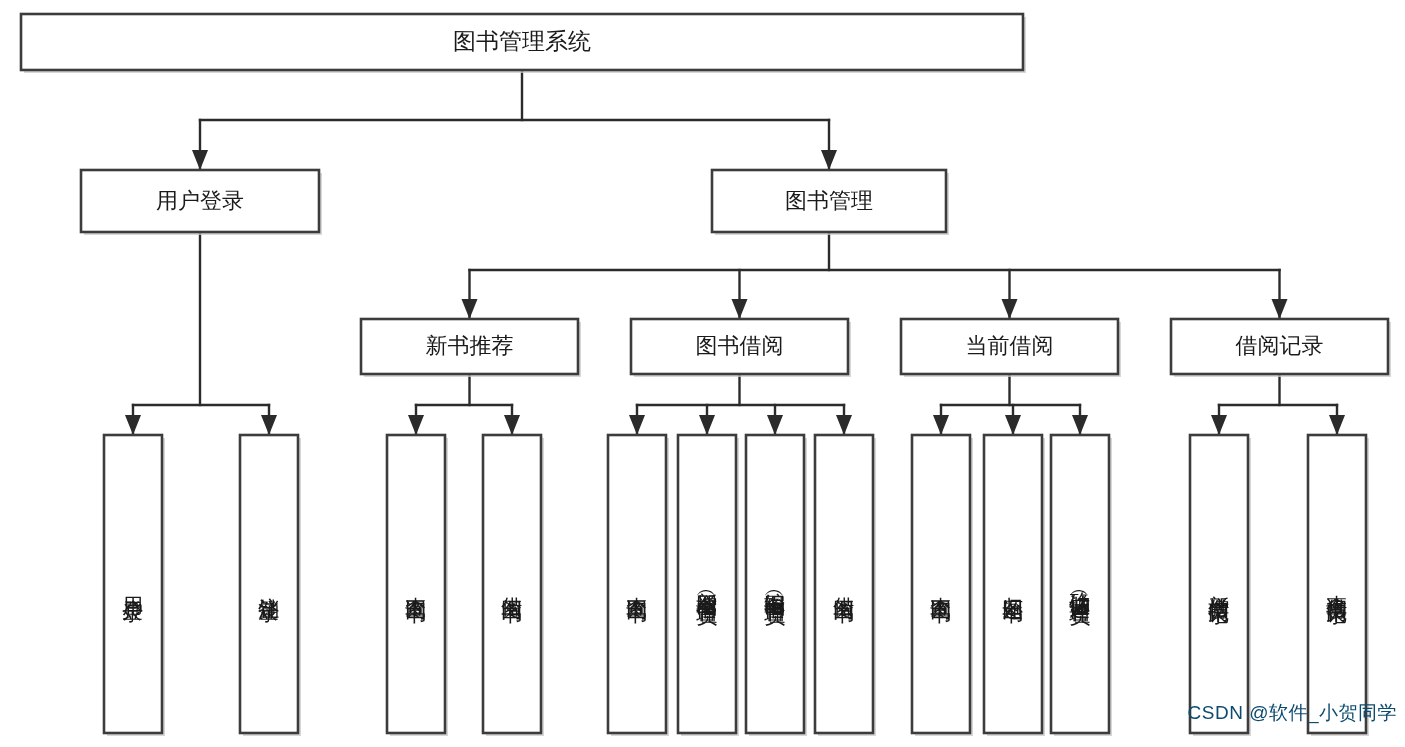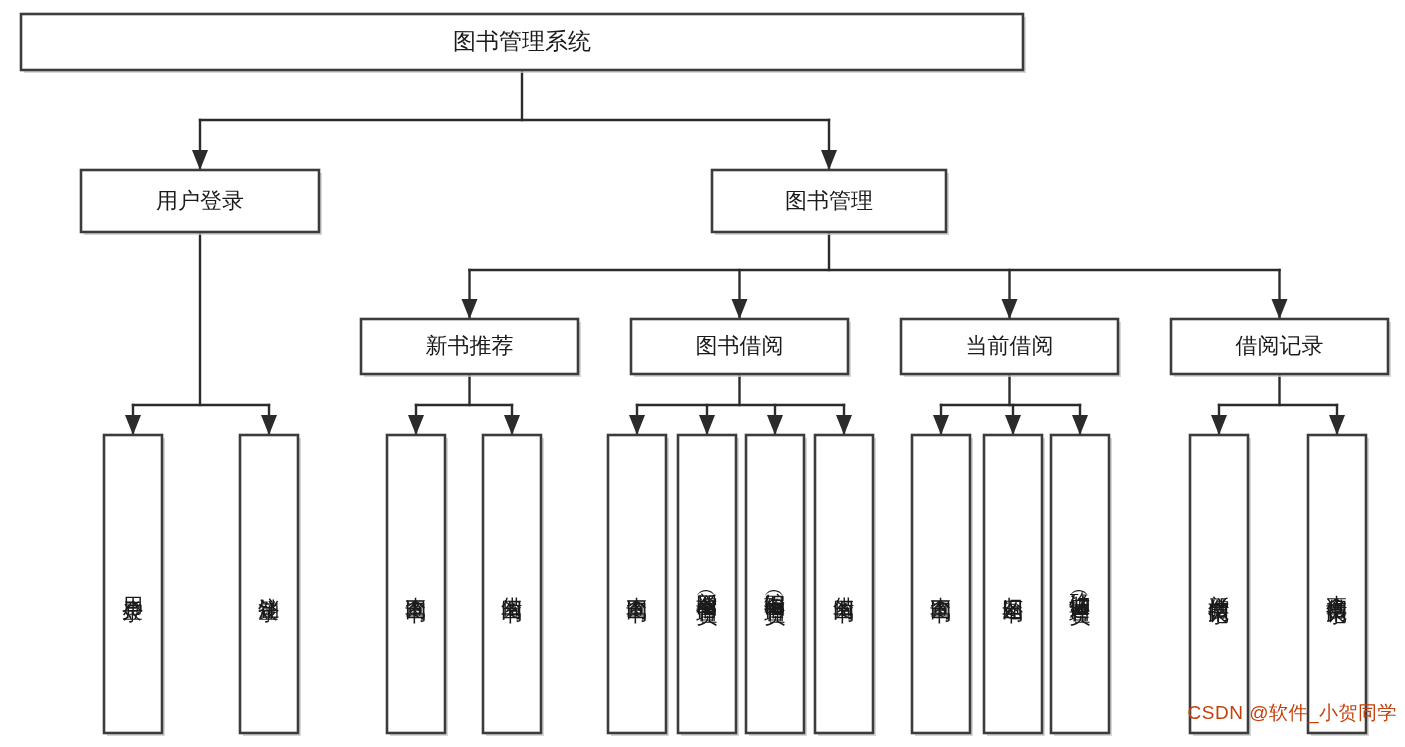"CSDN @软件_小贺同学" .watermark { color: #c2410c -> #0c4a6e }
